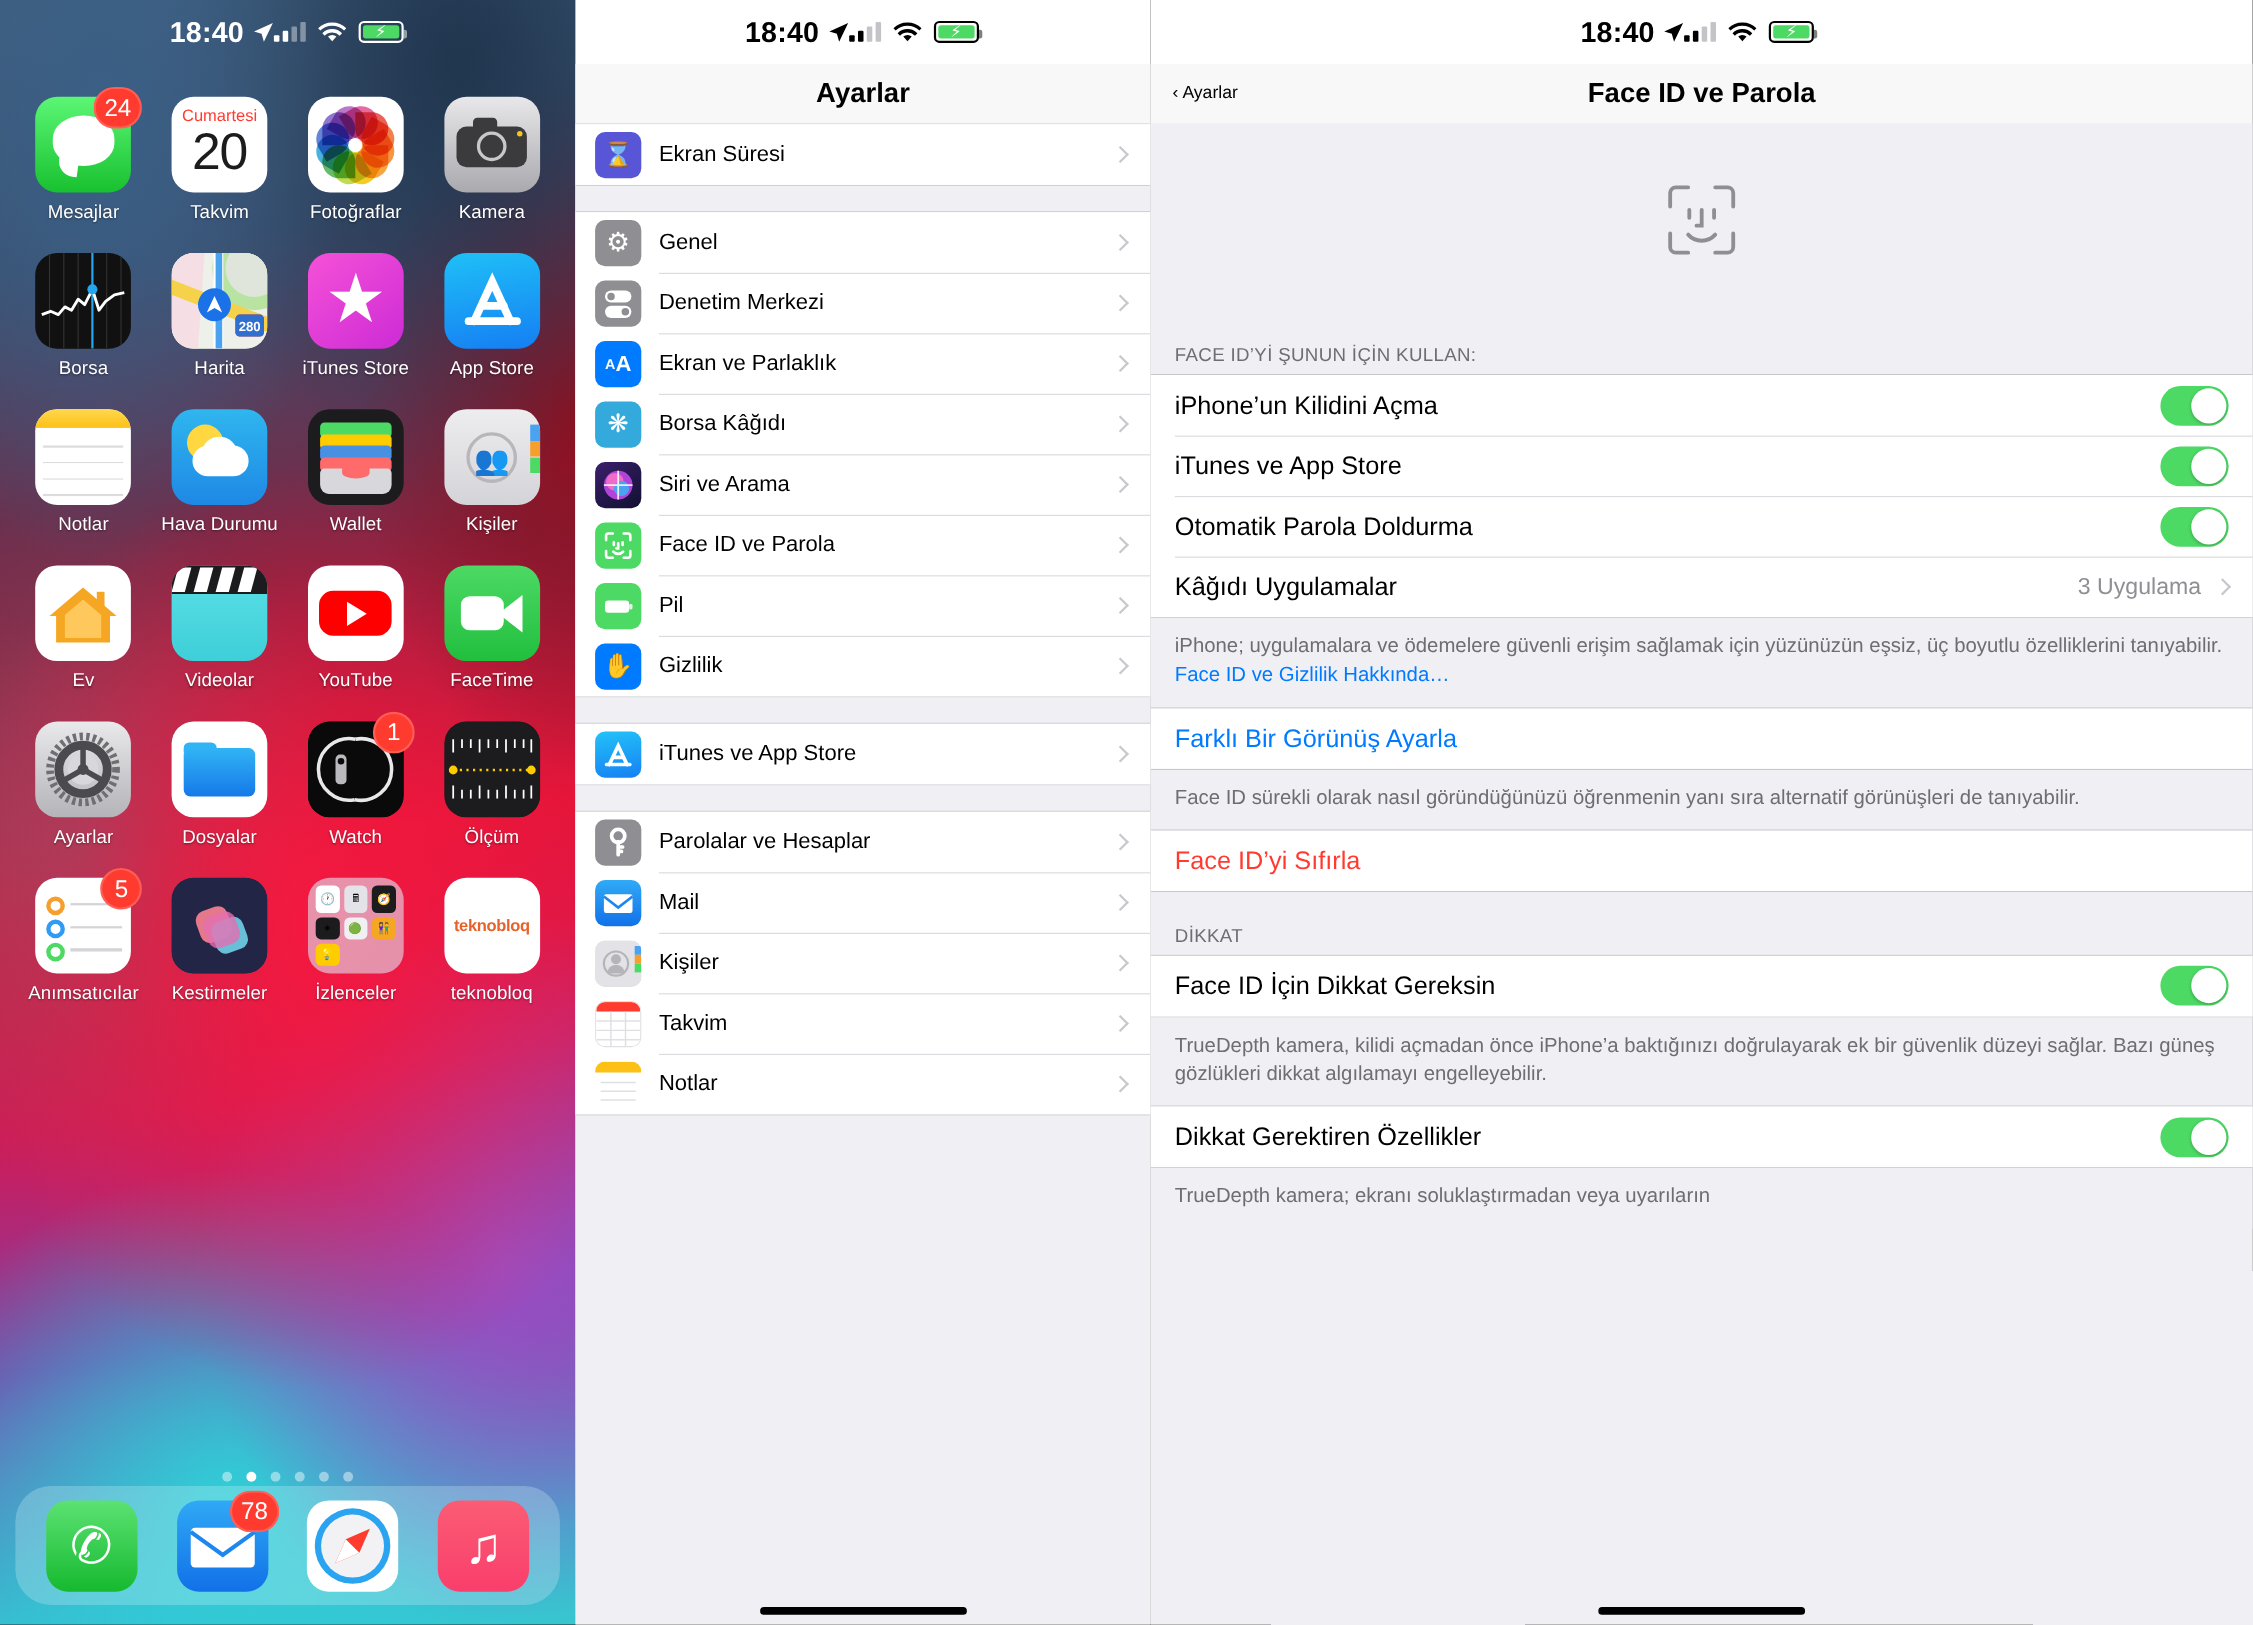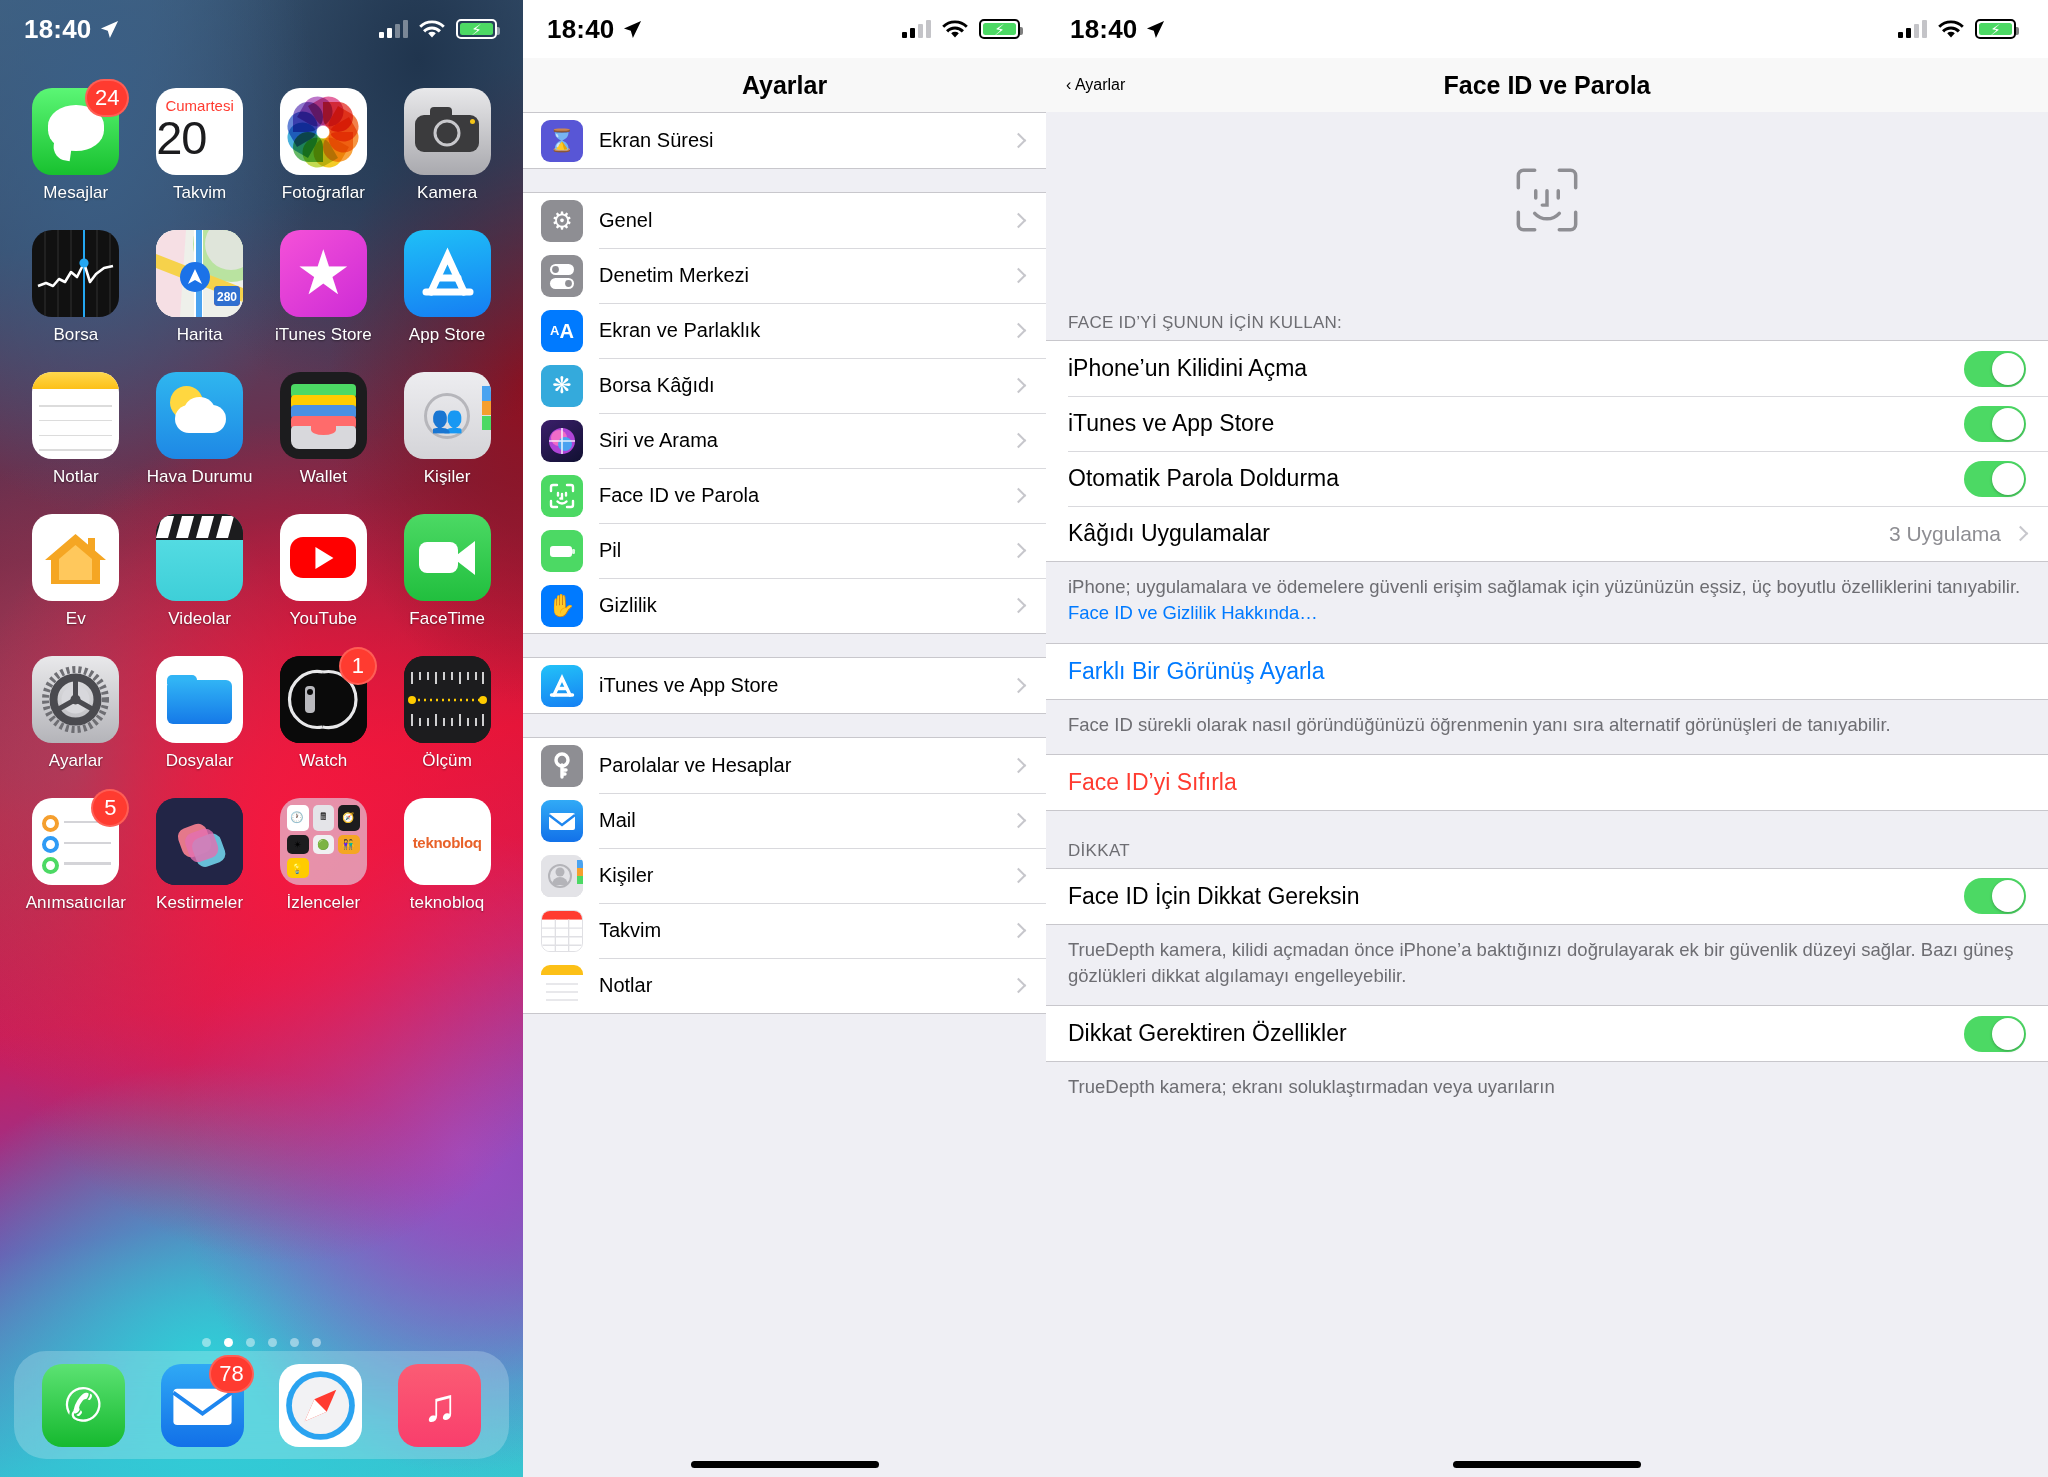"18:40" .statusbar { justify-content: space-between -> center }
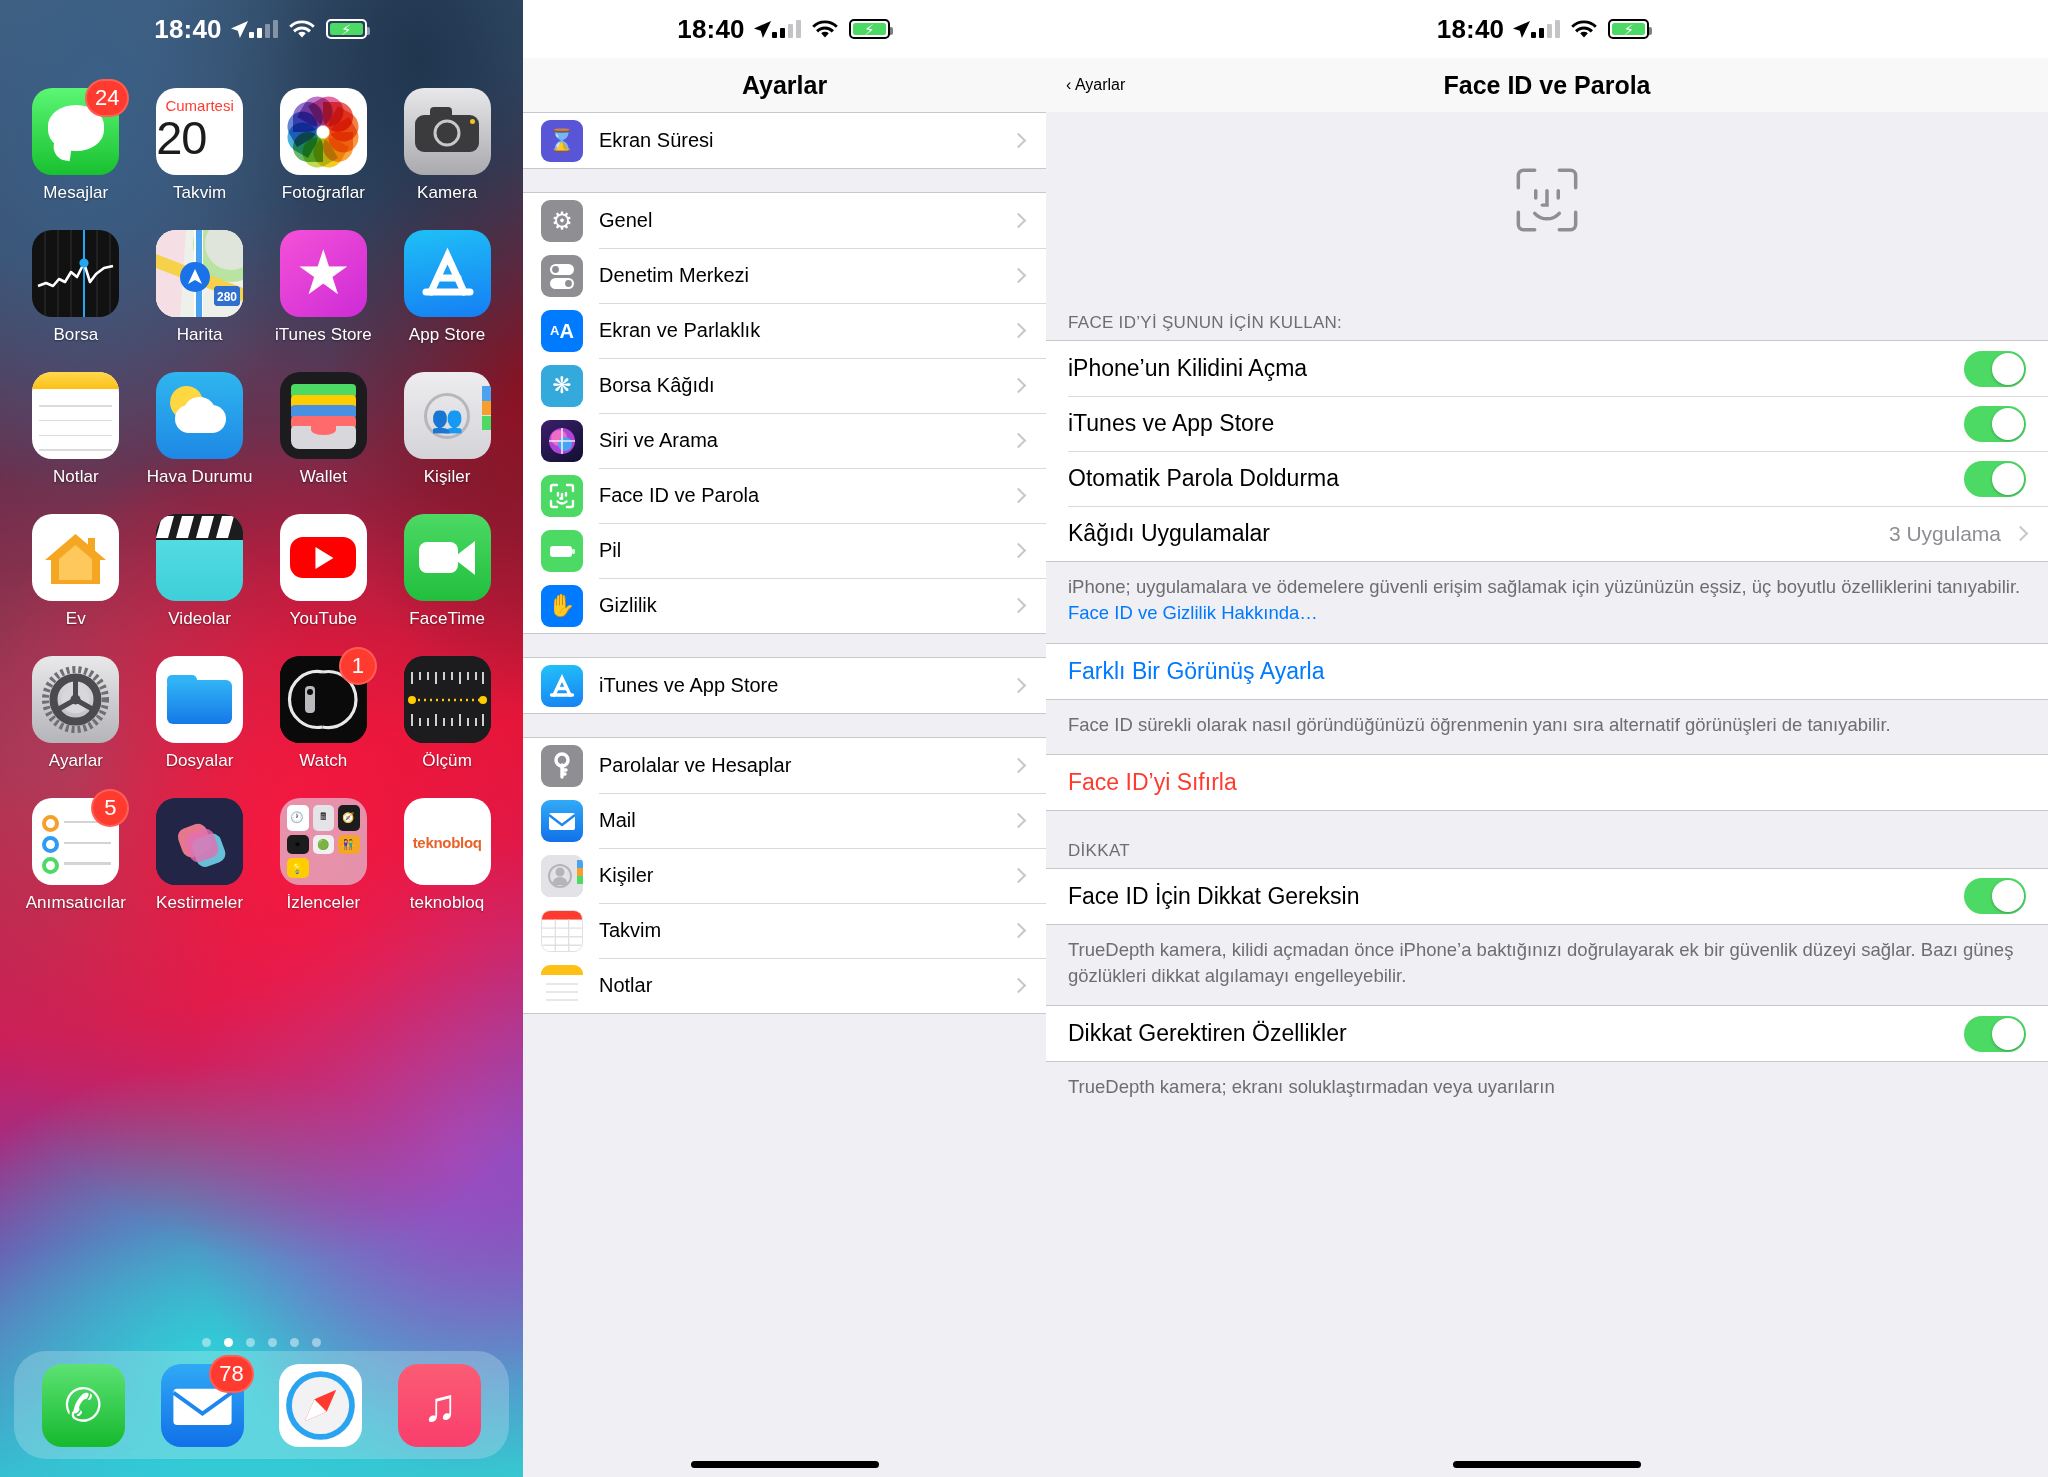"20" .ic-cal .n { text-align: none -> center }
